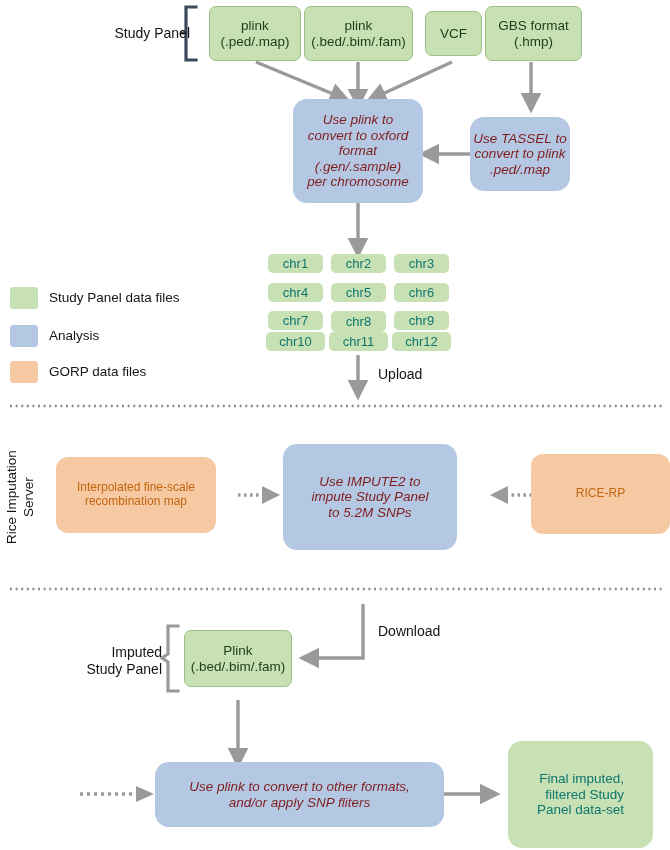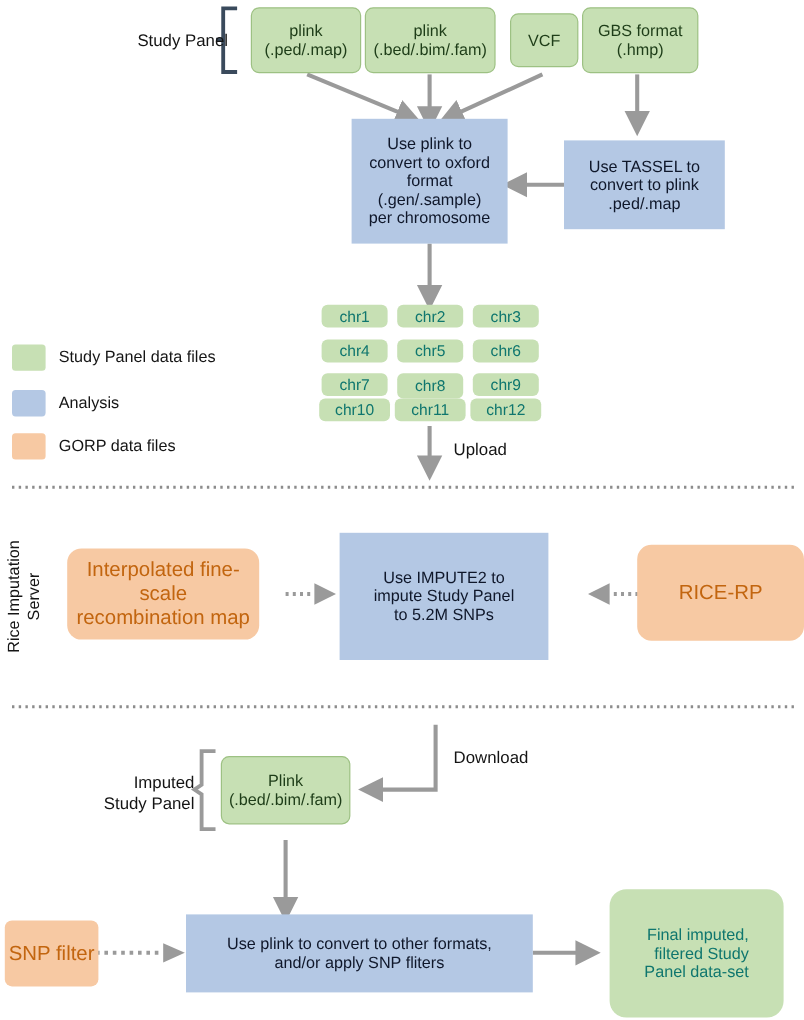"Use plink to" .blue { border-radius: 0 -> 14px; color: #0f172a -> #7f1d1d; font-style: none -> italic }
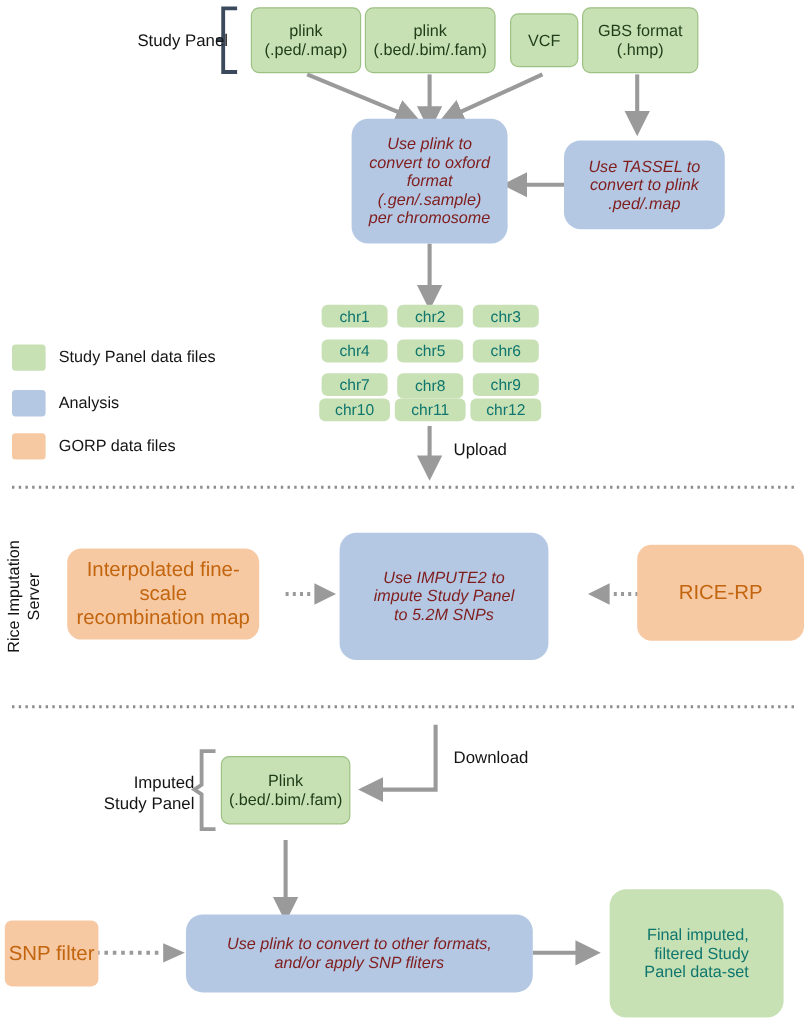"Use TASSEL to" div.box { width: 134px -> 100px }
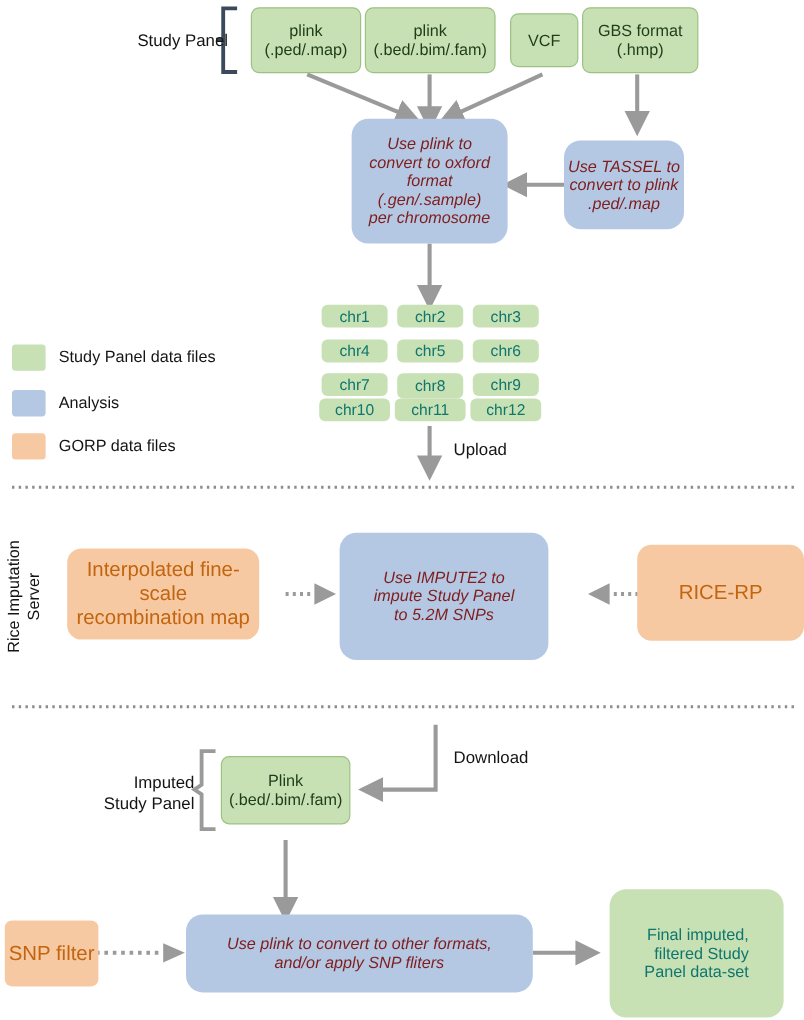"Interpolated fine-scale" .orange { font-size: 17px -> 12px }
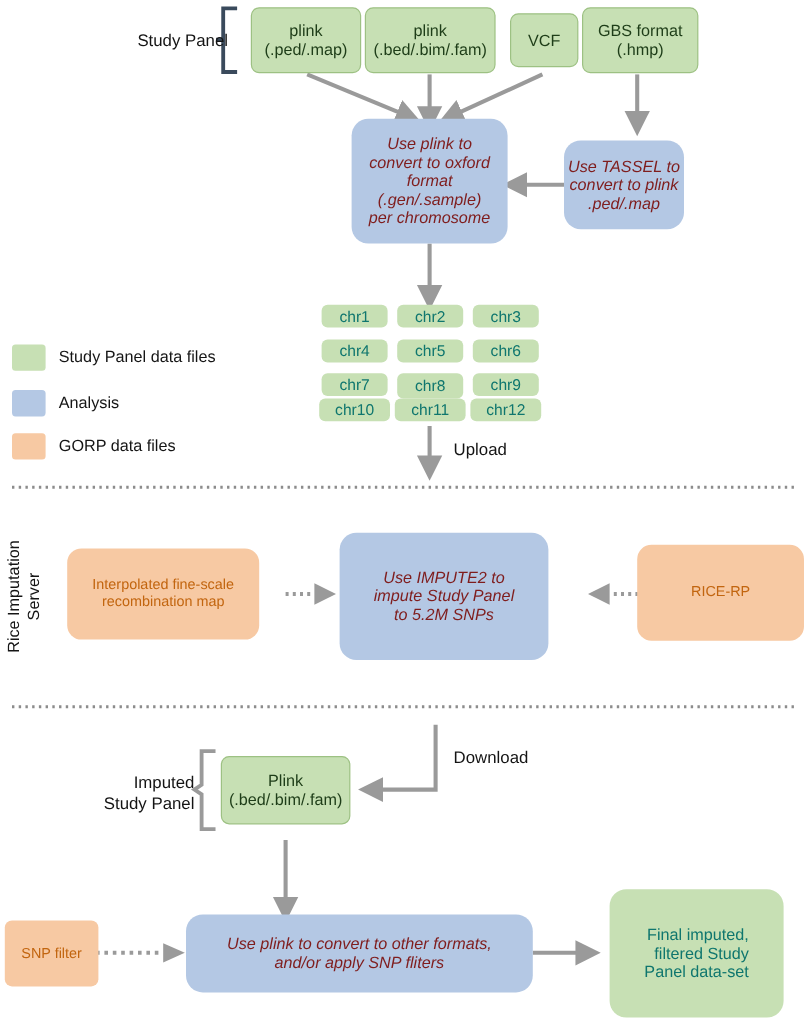"SNP filter" div.box { html: <div>SNP filter</div> -> none }
